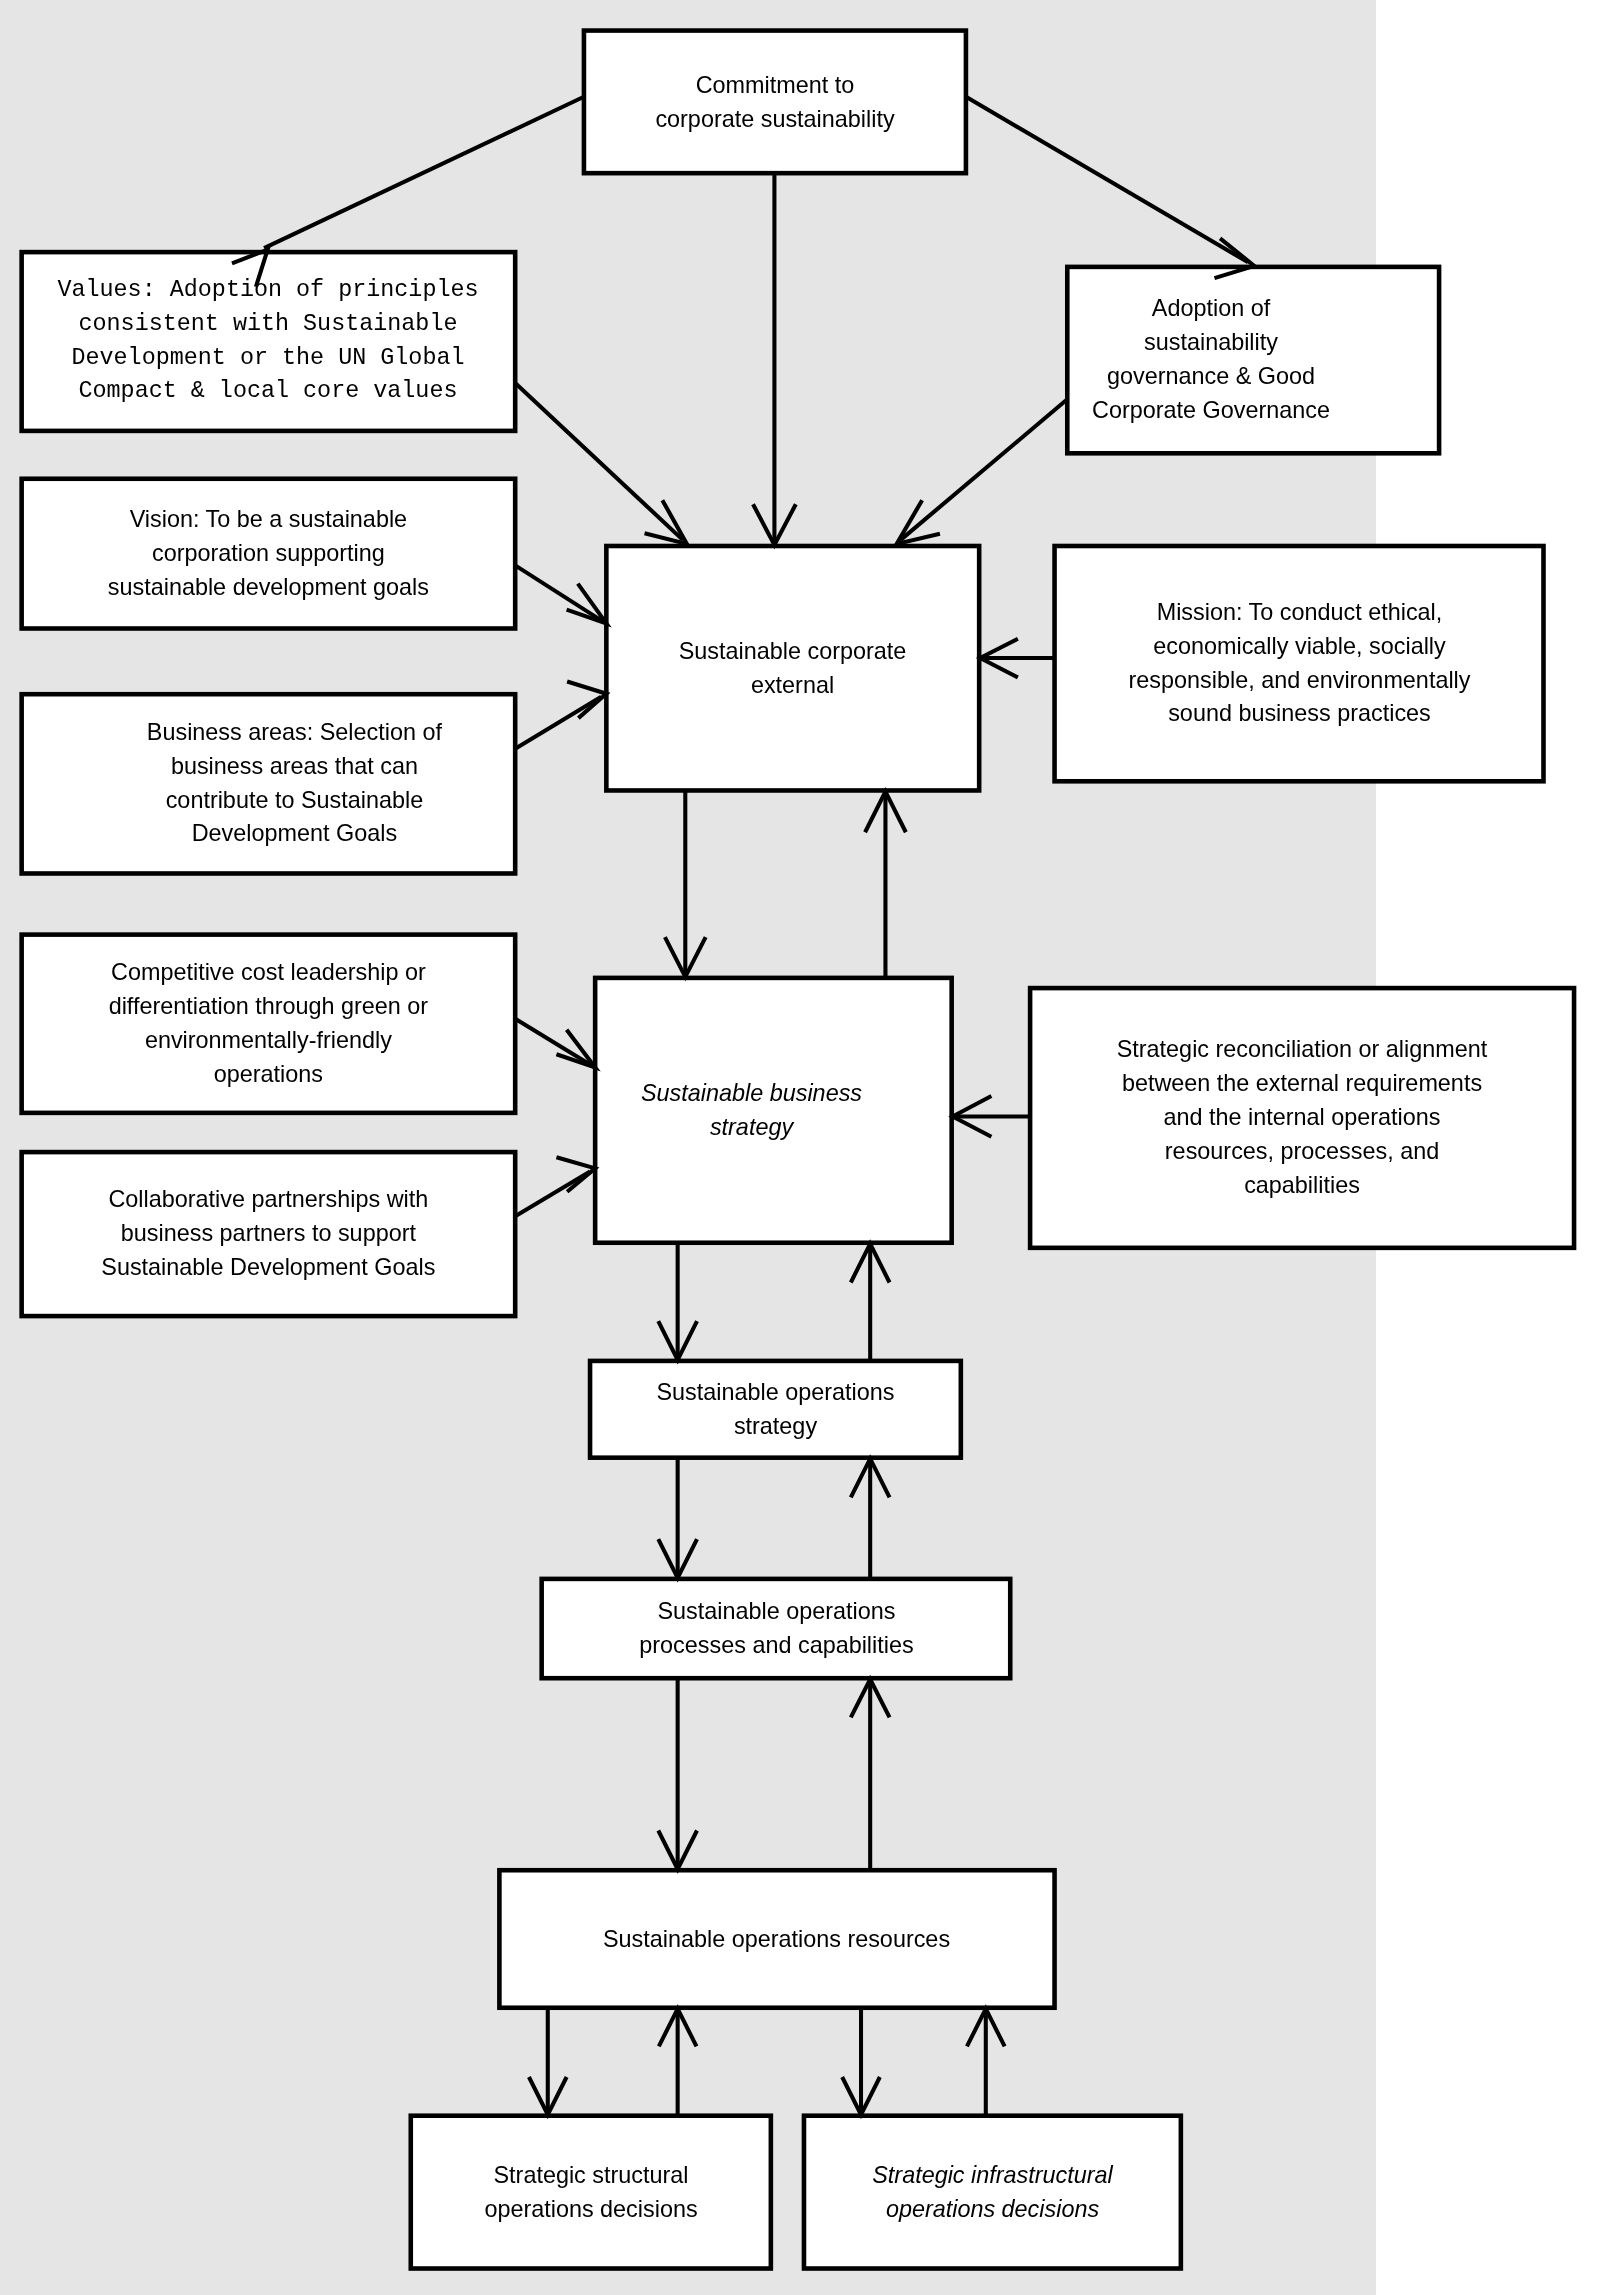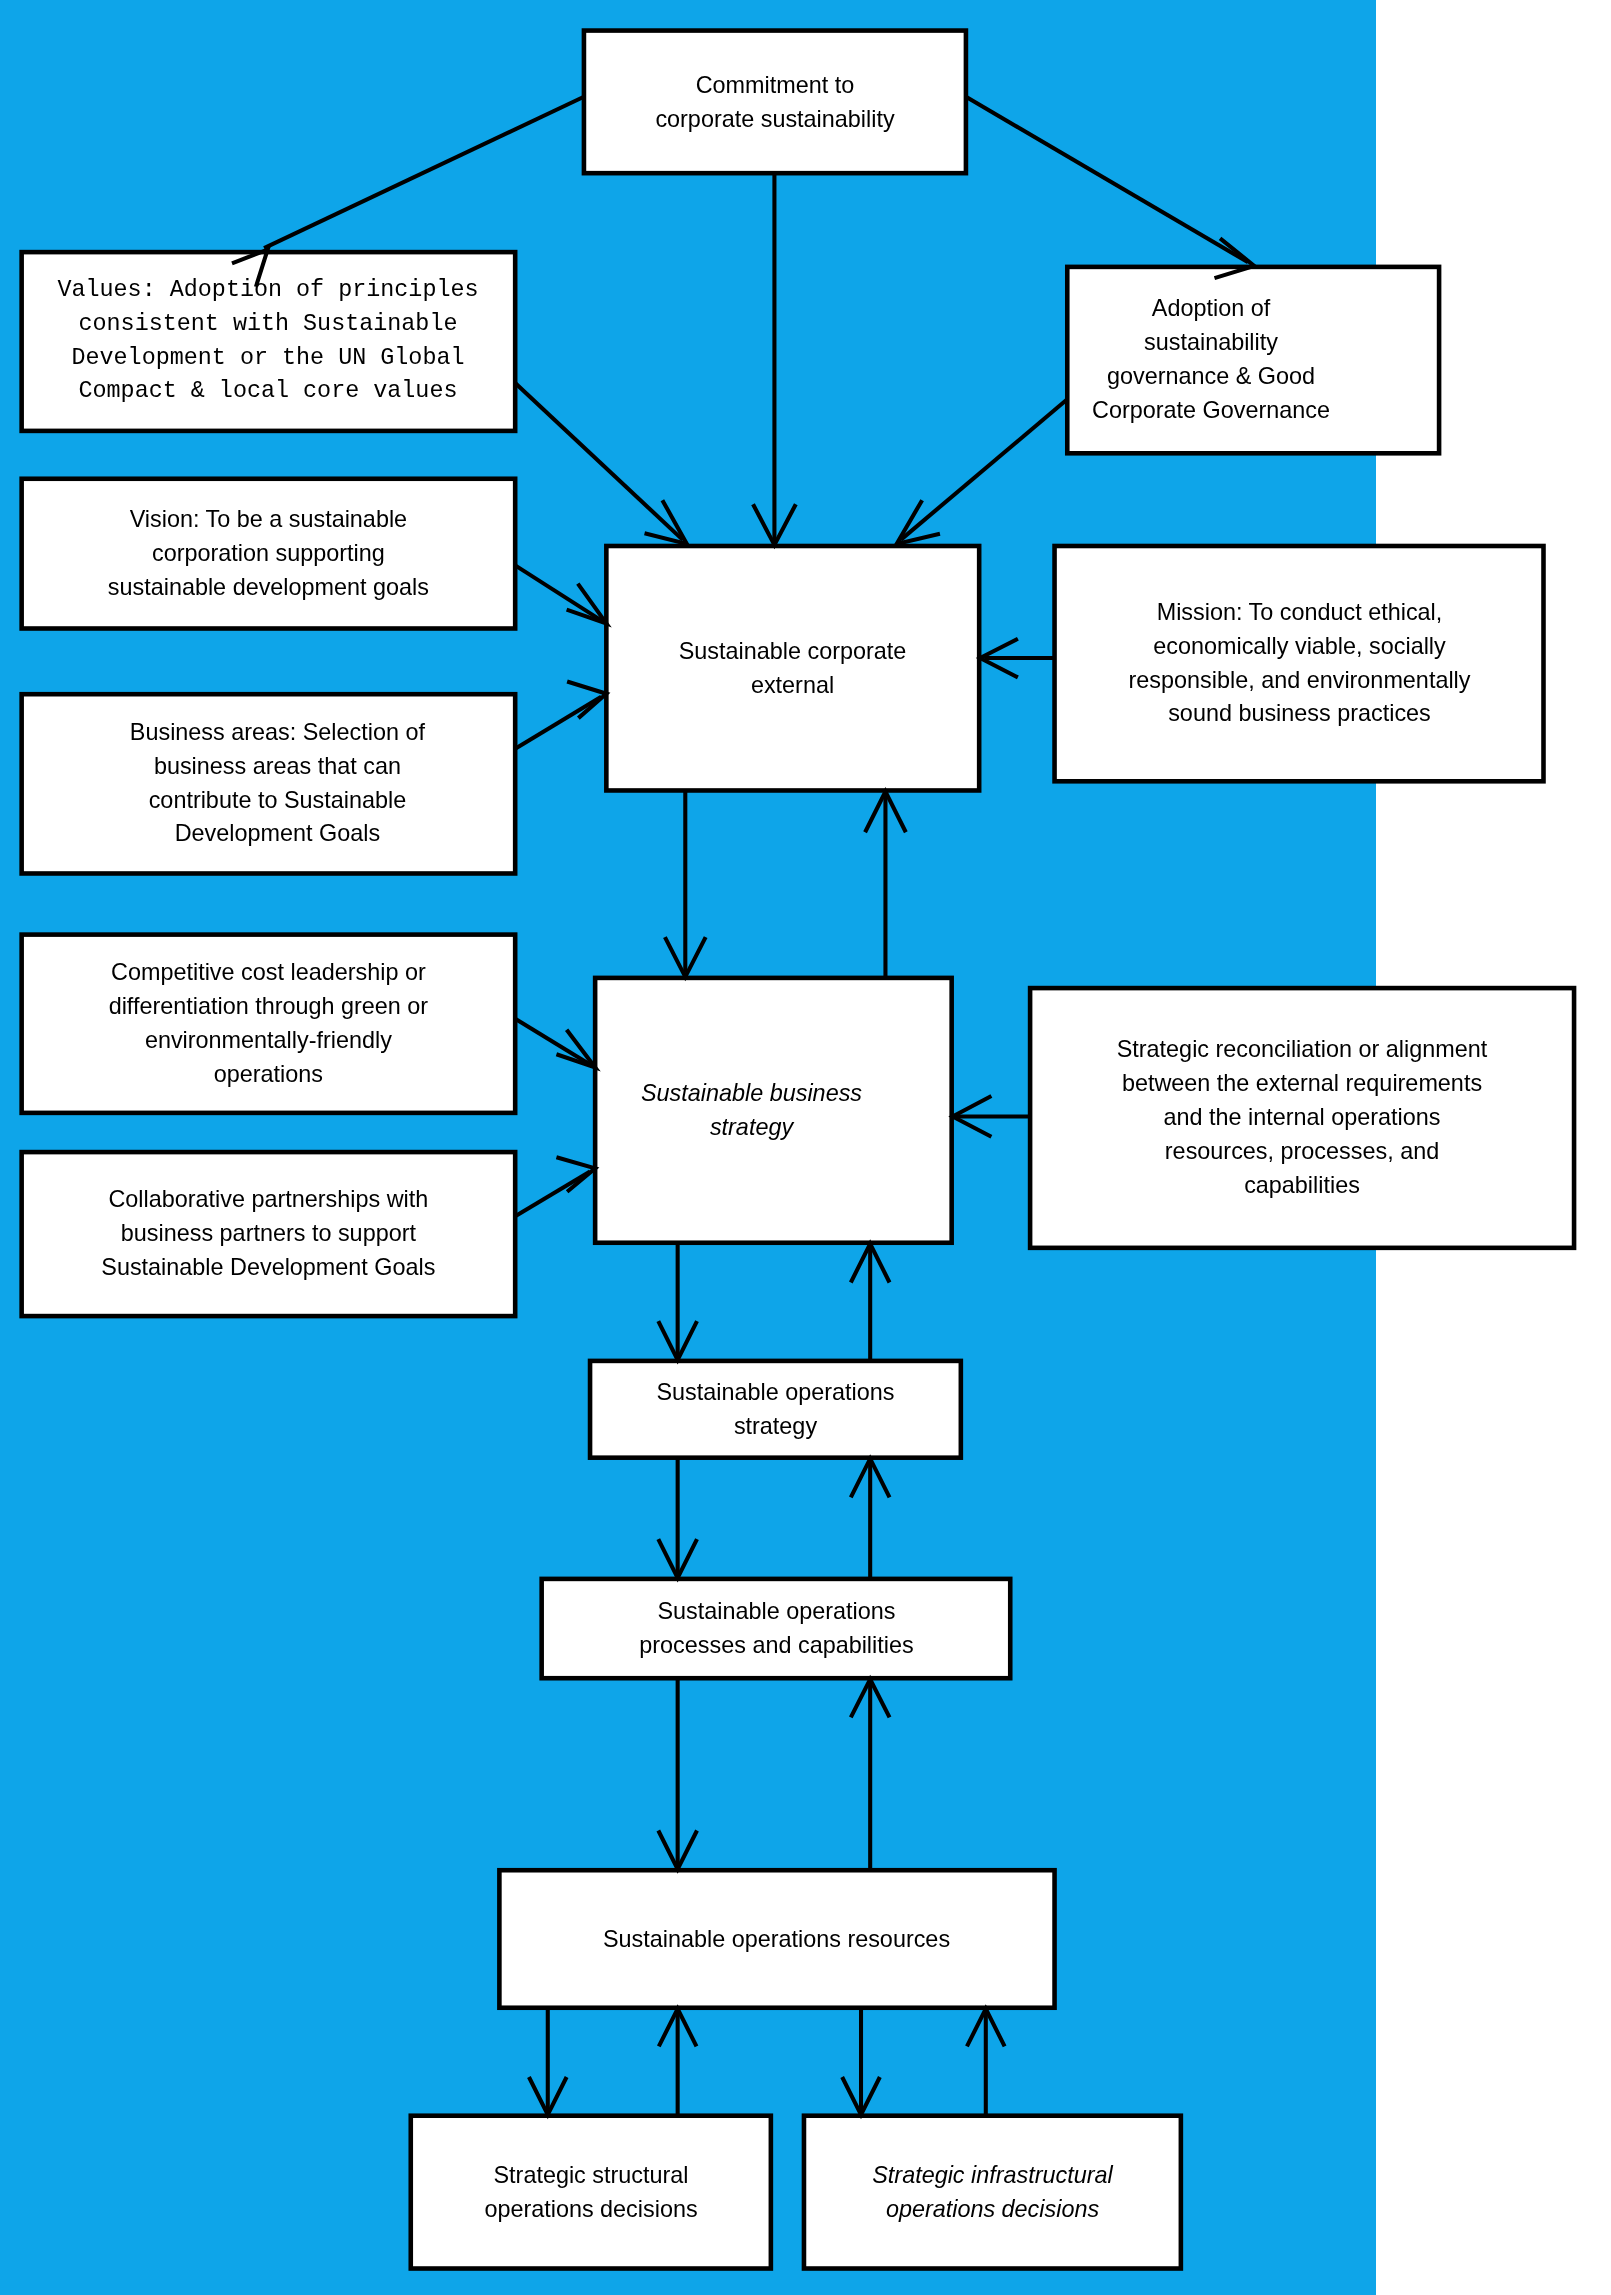"Commitment to" #diagram-root { background: #0ea5e9 -> #e5e5e5 }
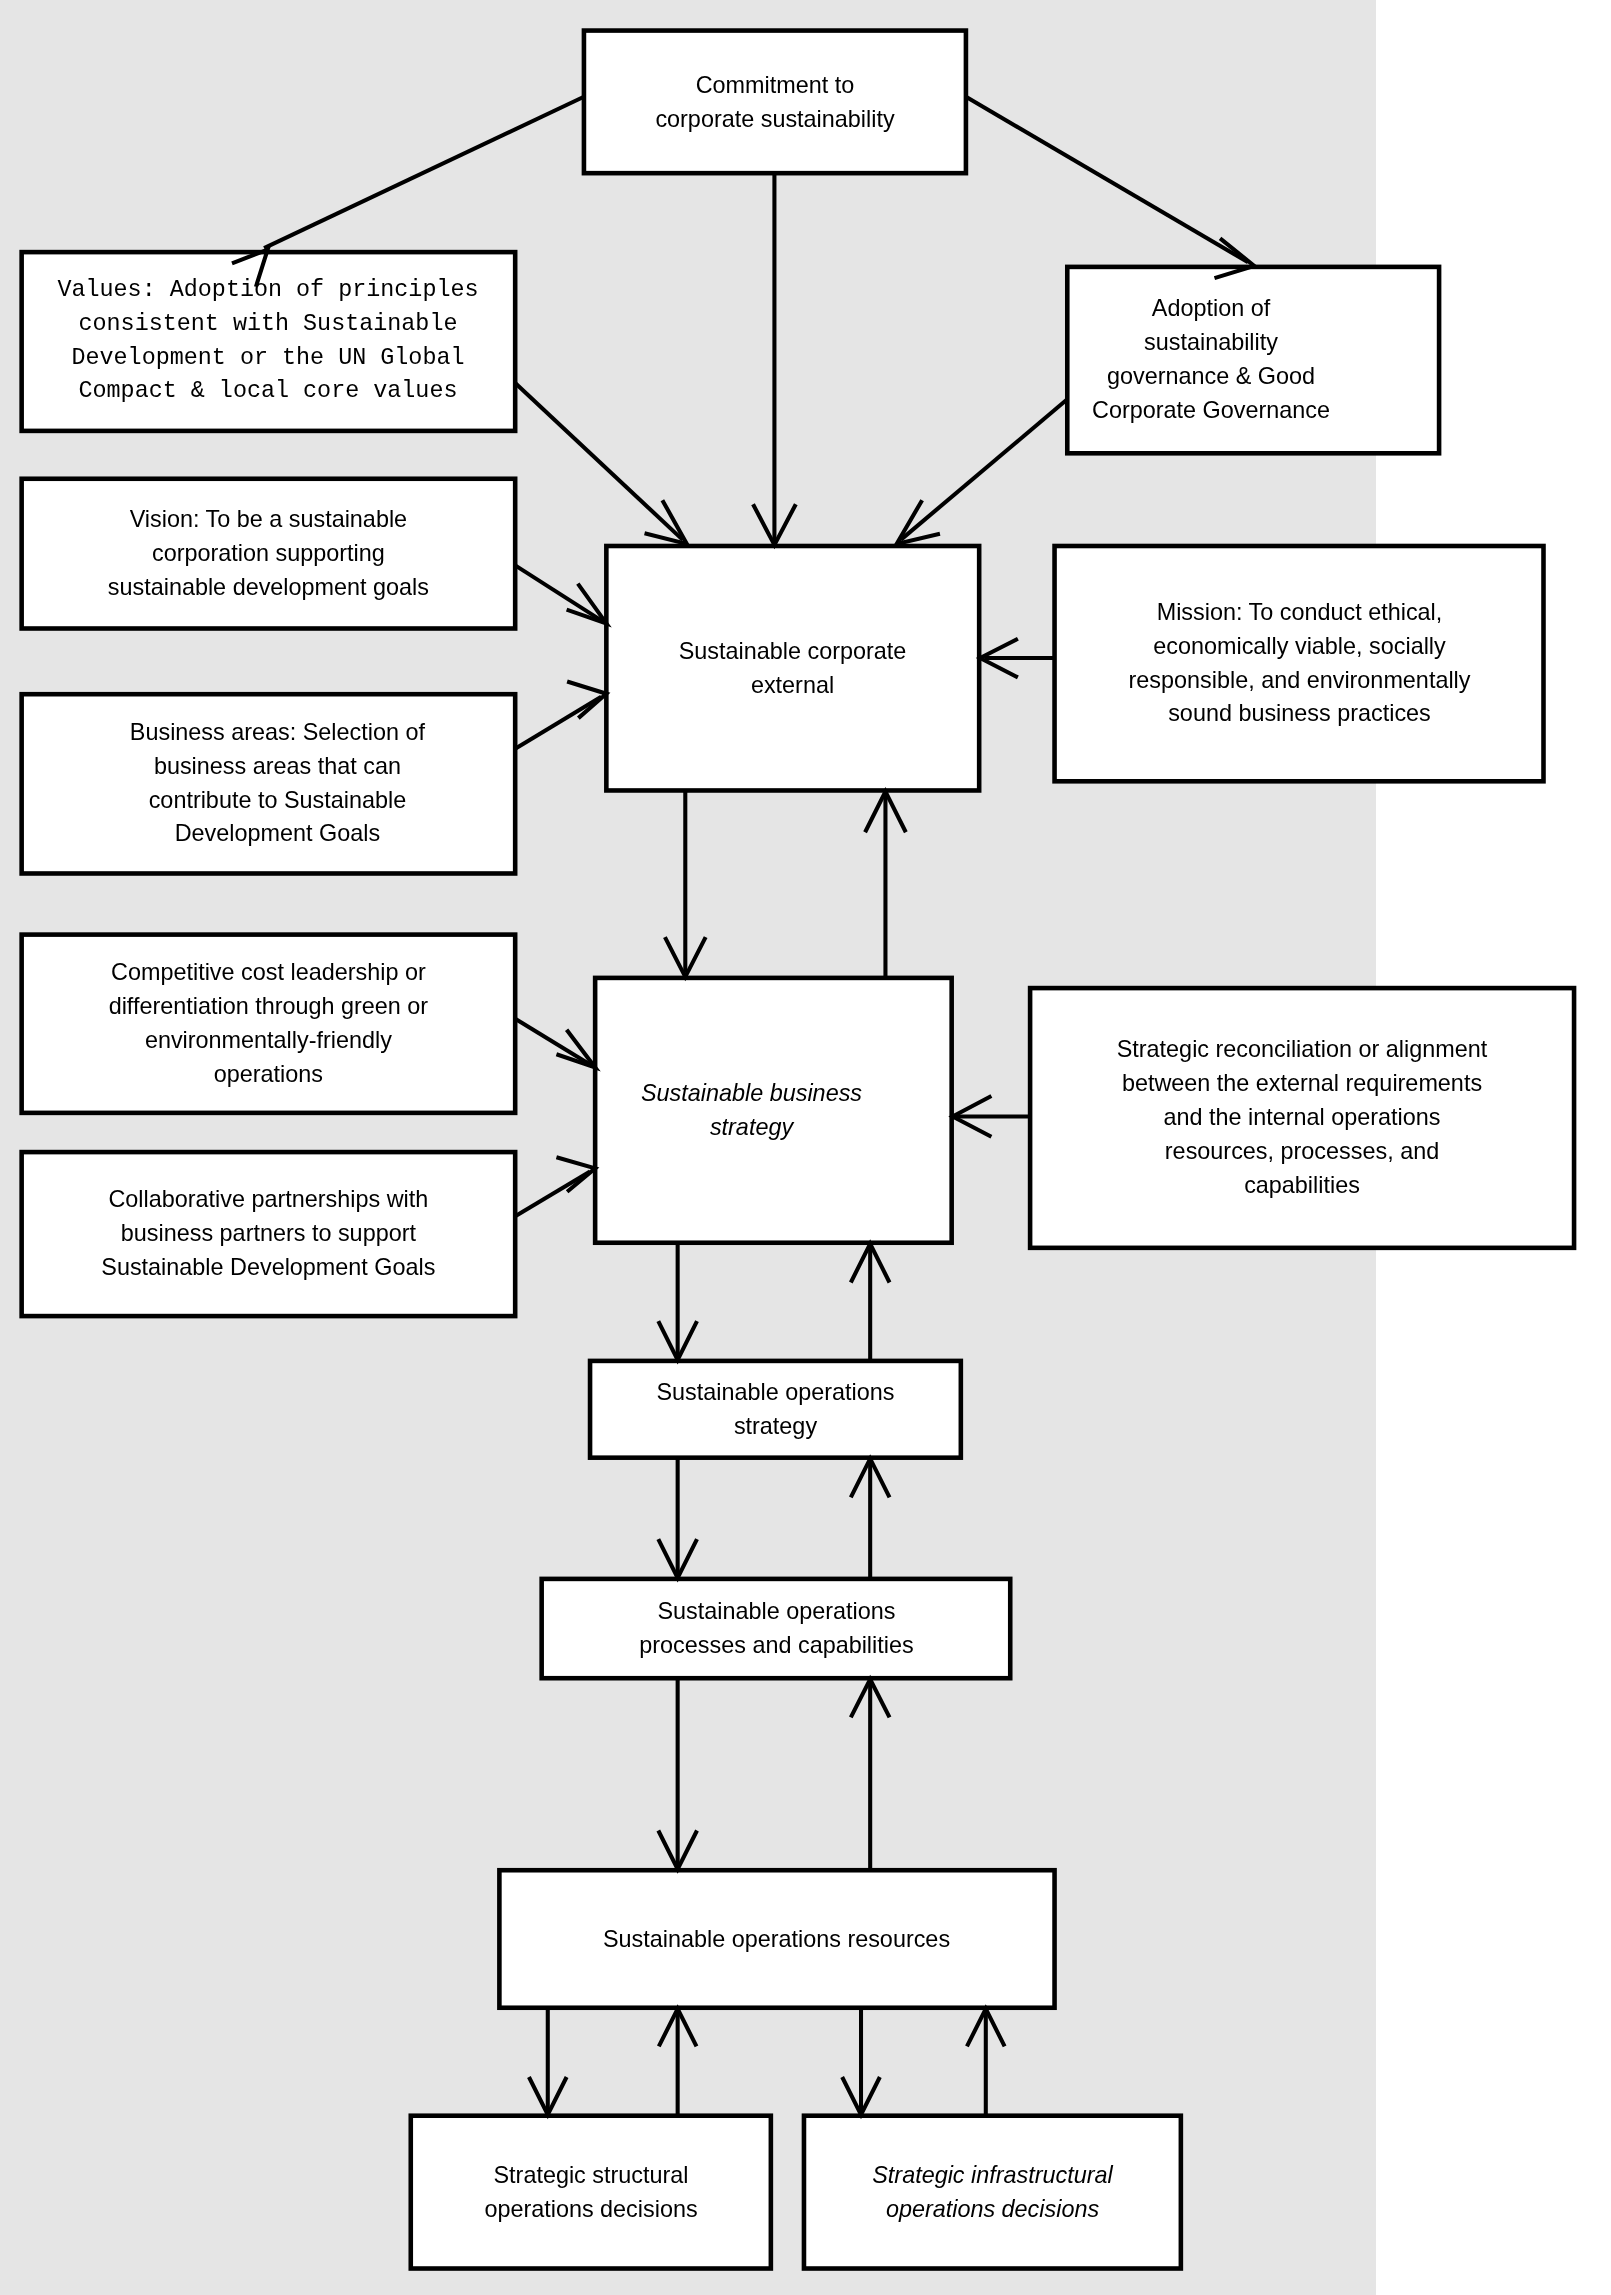"Business areas: Selection of" div.node-label { left: 20px -> 37px }
